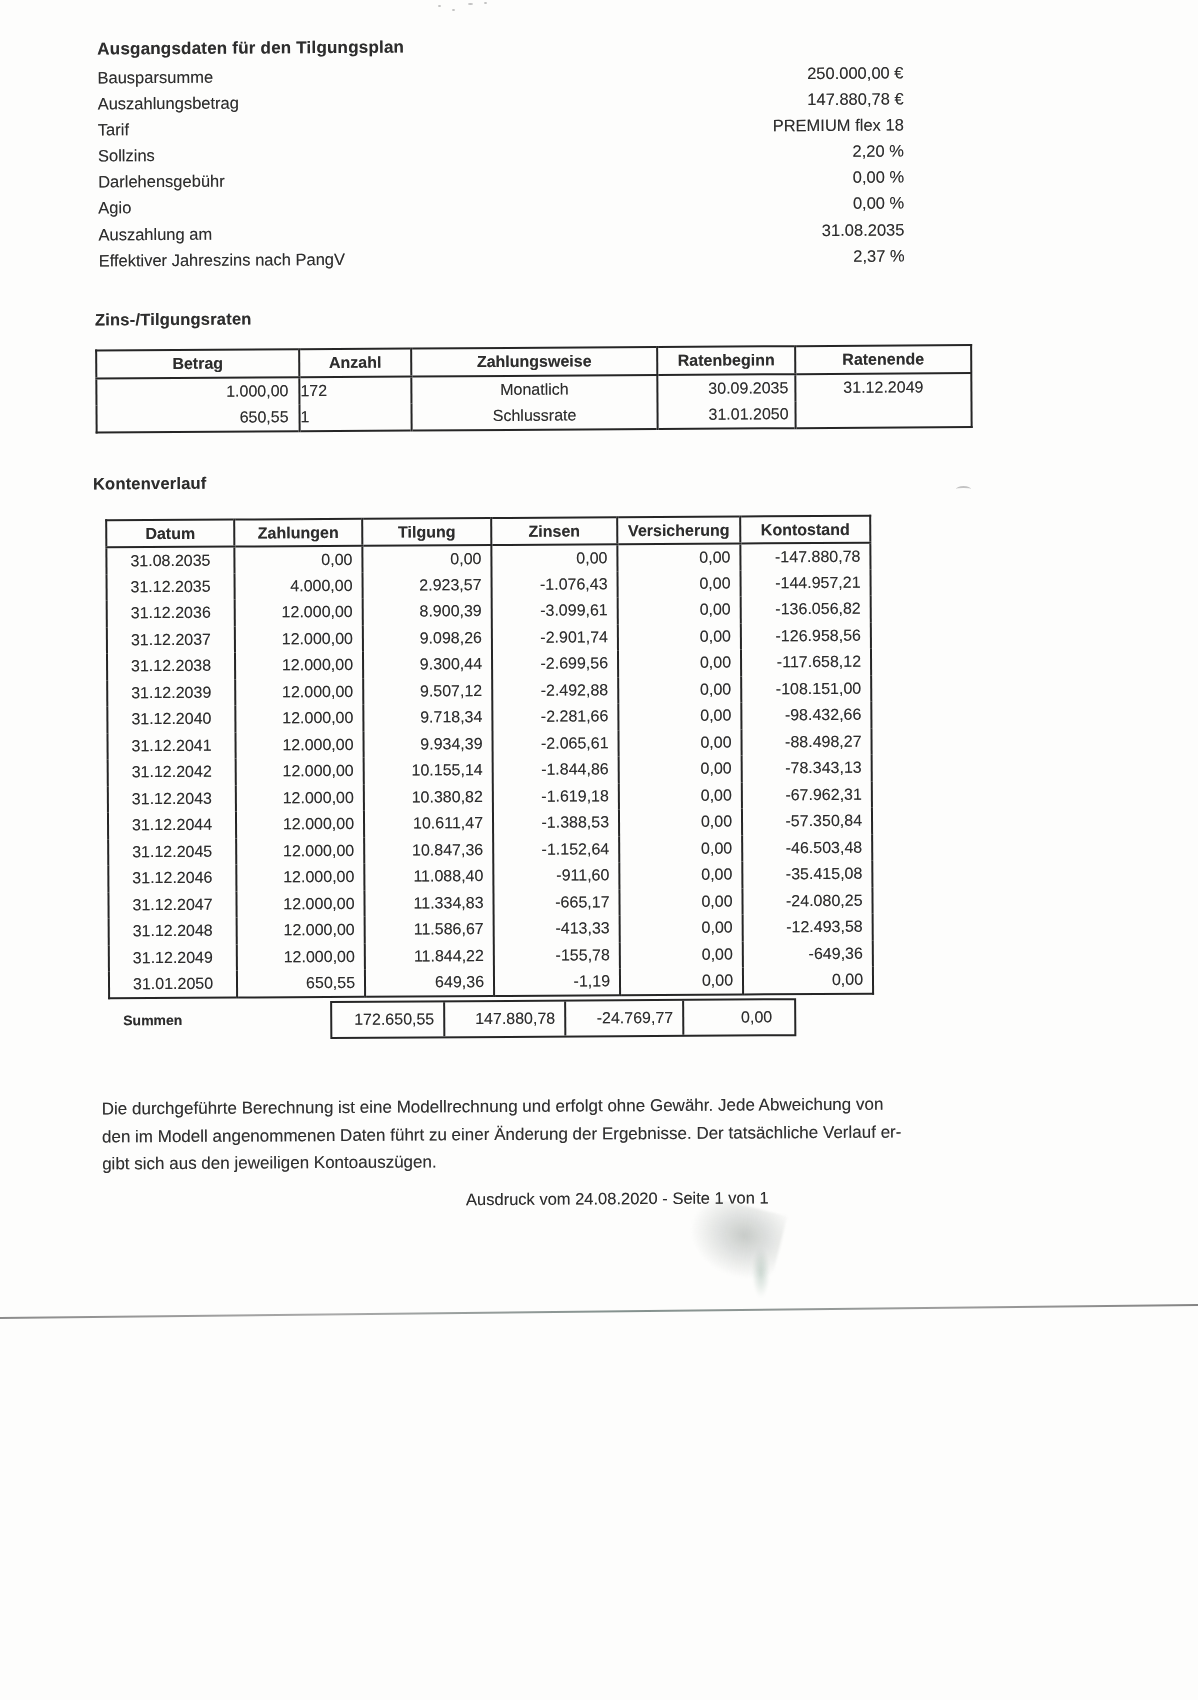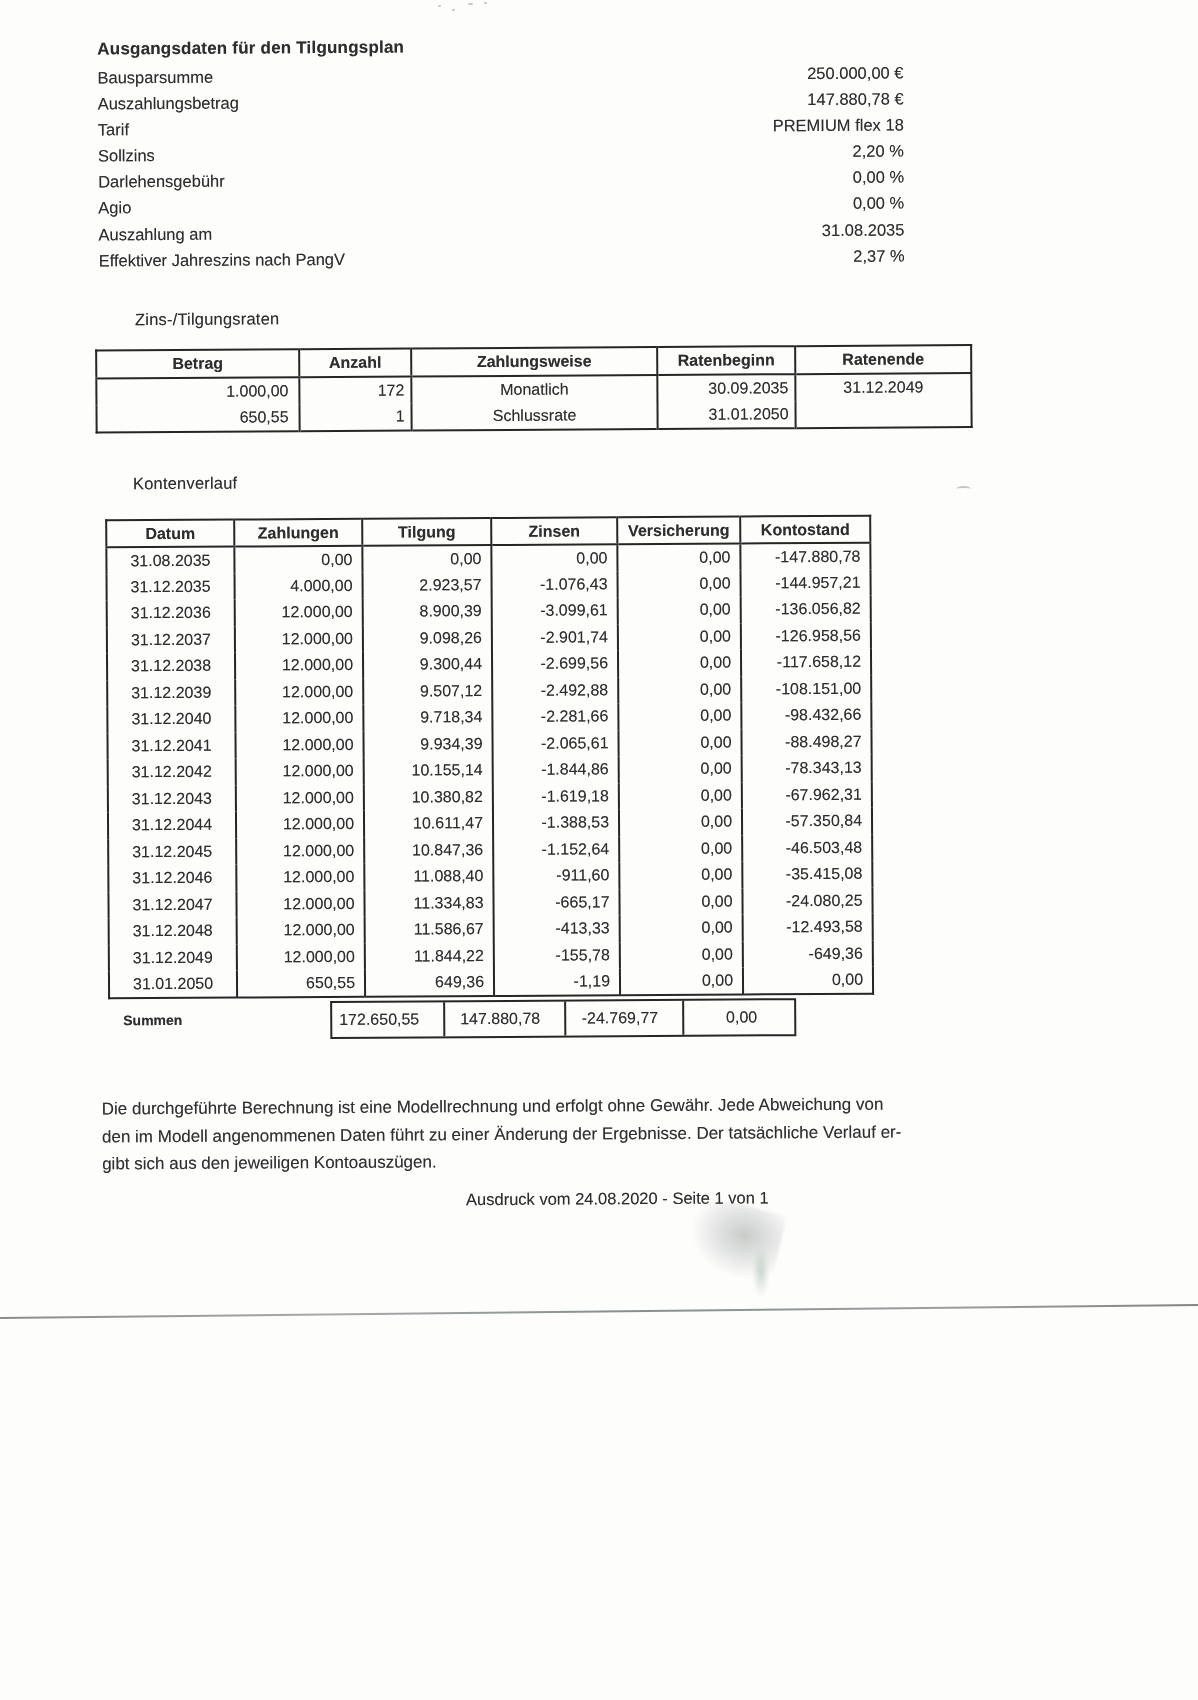"Zins-/Tilgungsraten" .section-heading { font-weight: normal -> bold; margin-left: 40px -> none }
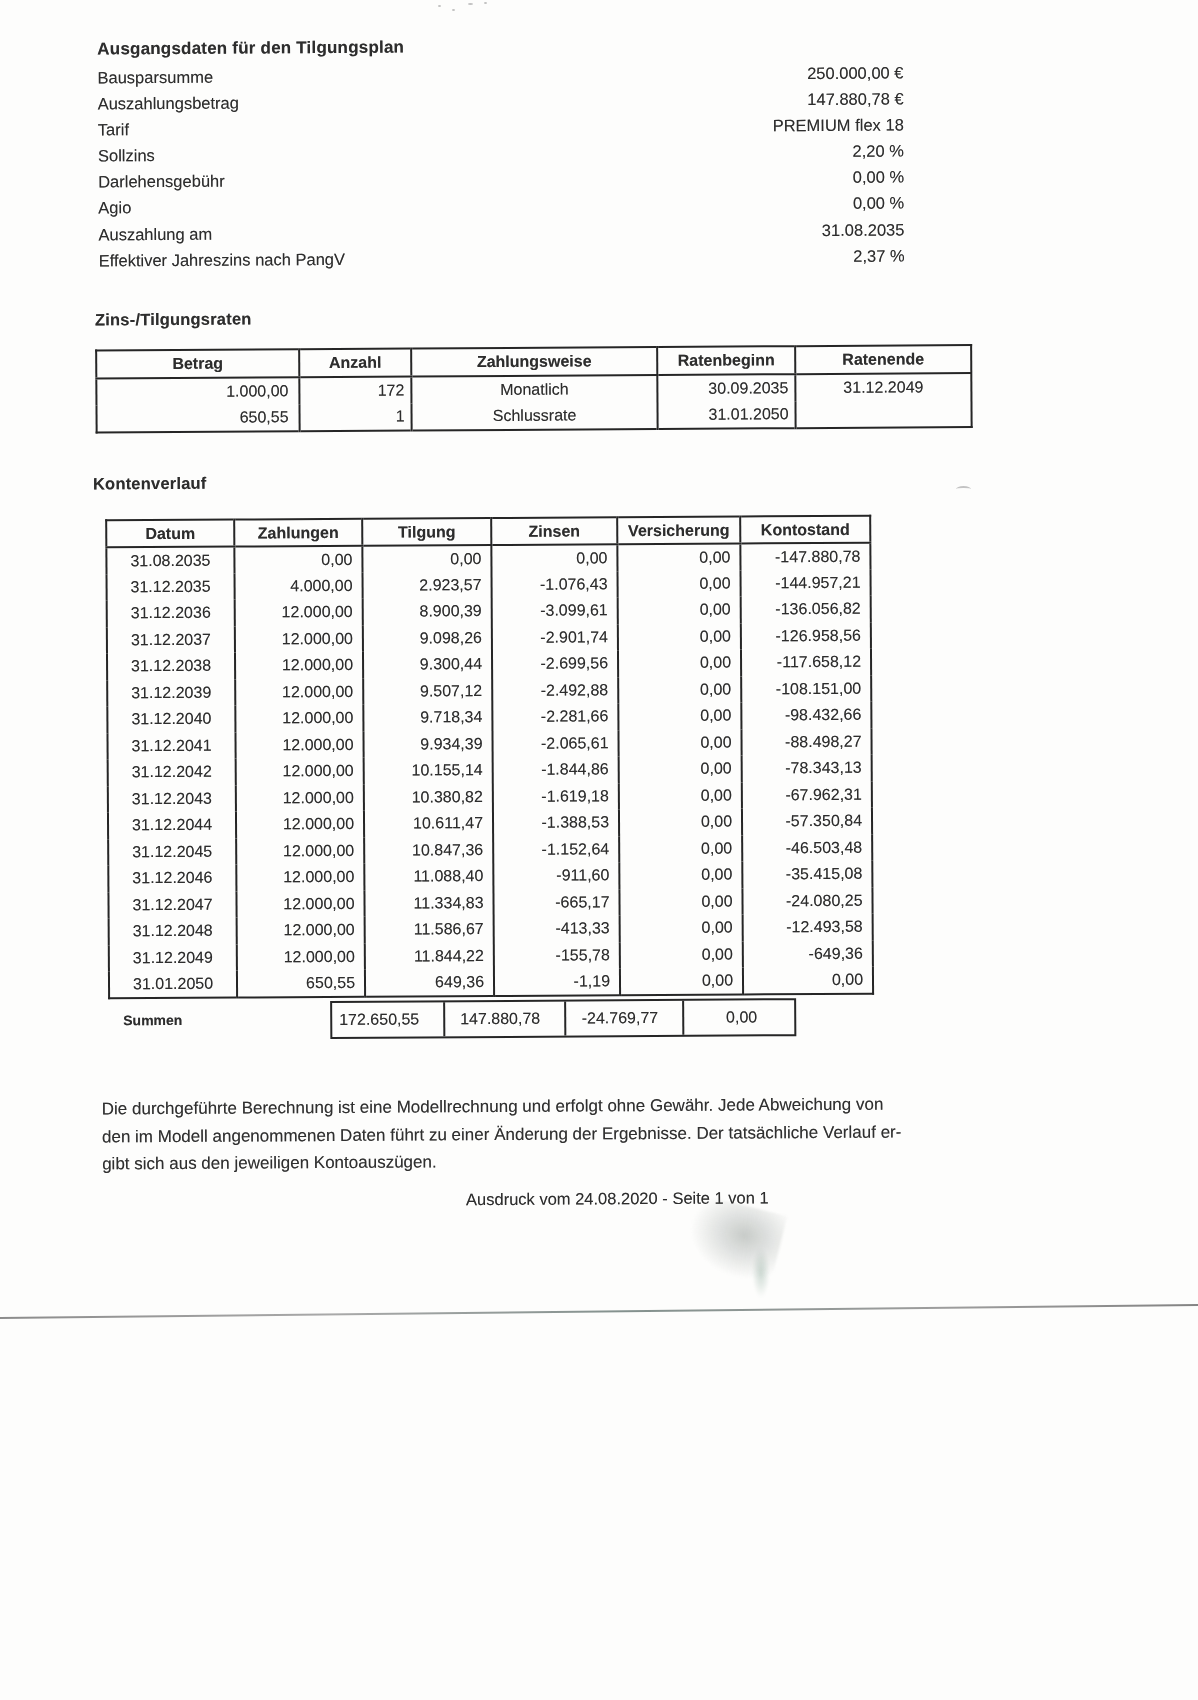"172" .t1 td:nth-child(2) { text-align: right -> none }
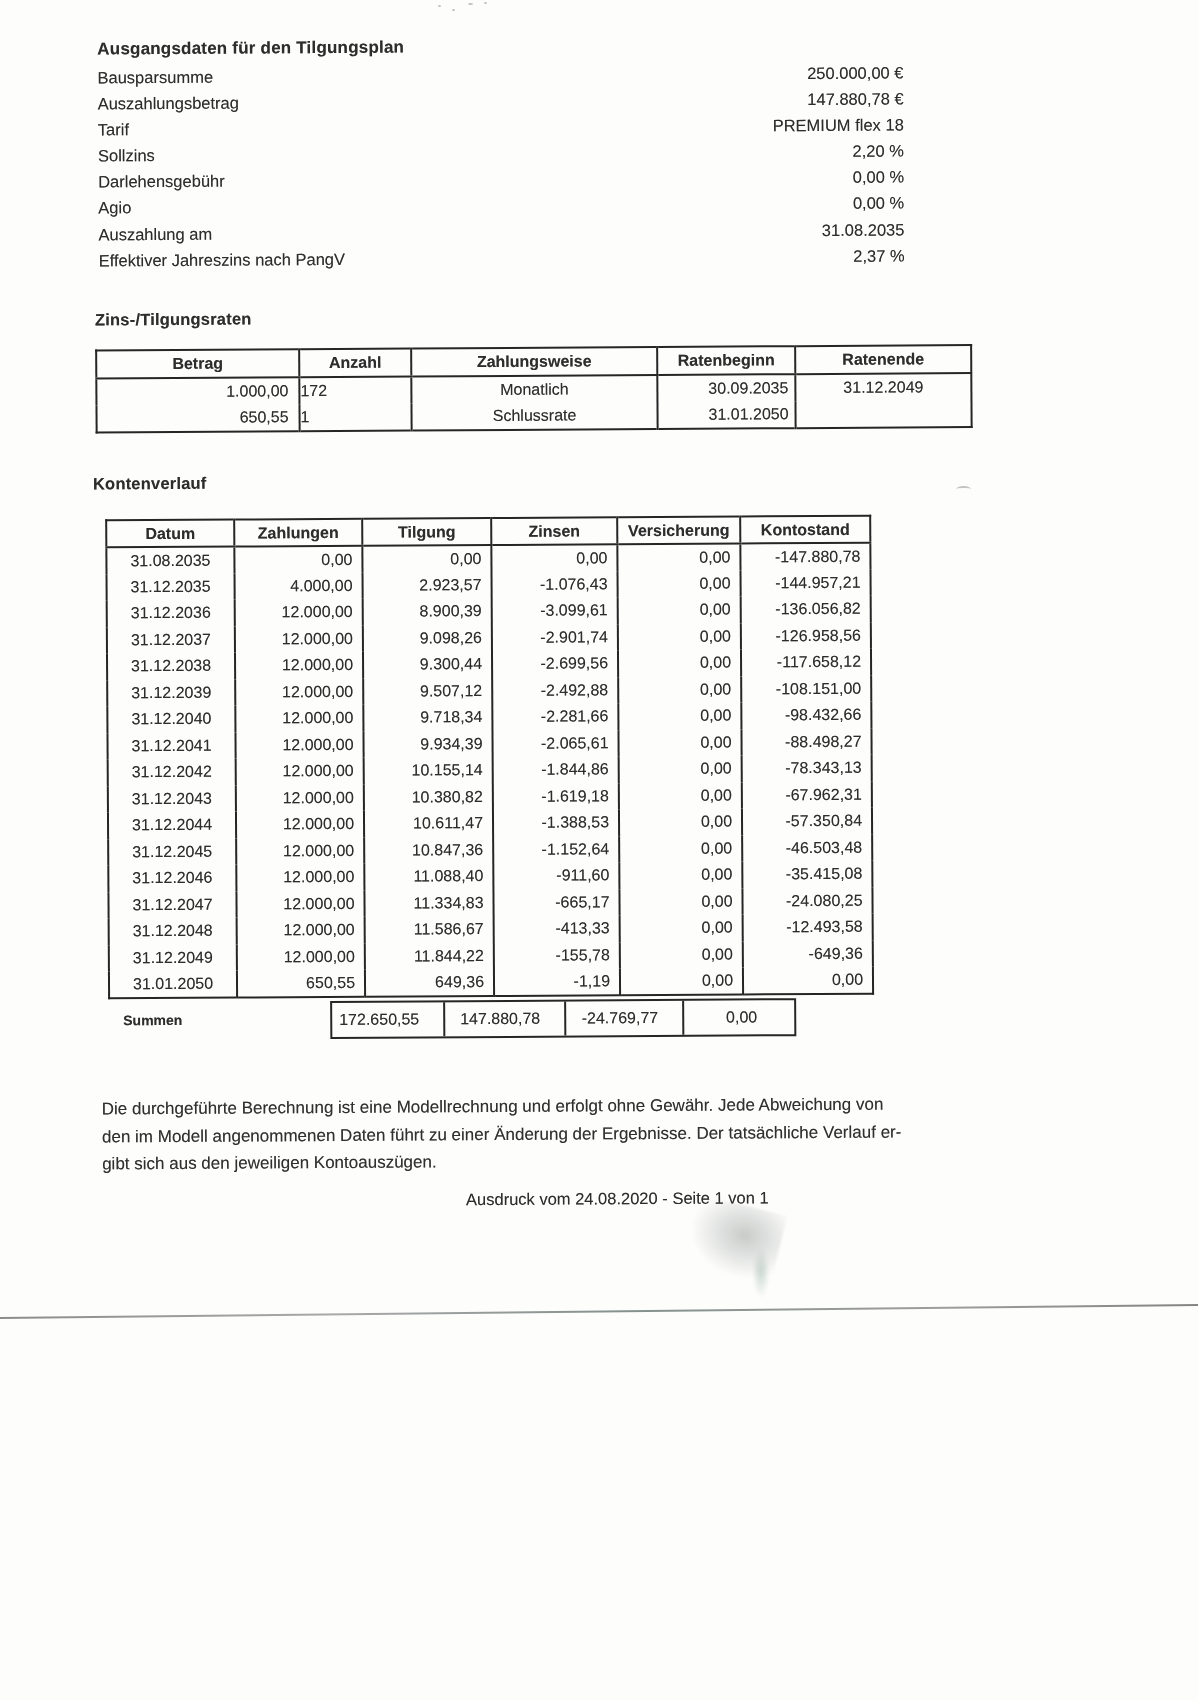"172.650,55" .summen-cell { padding-right: 24px -> 9px }
